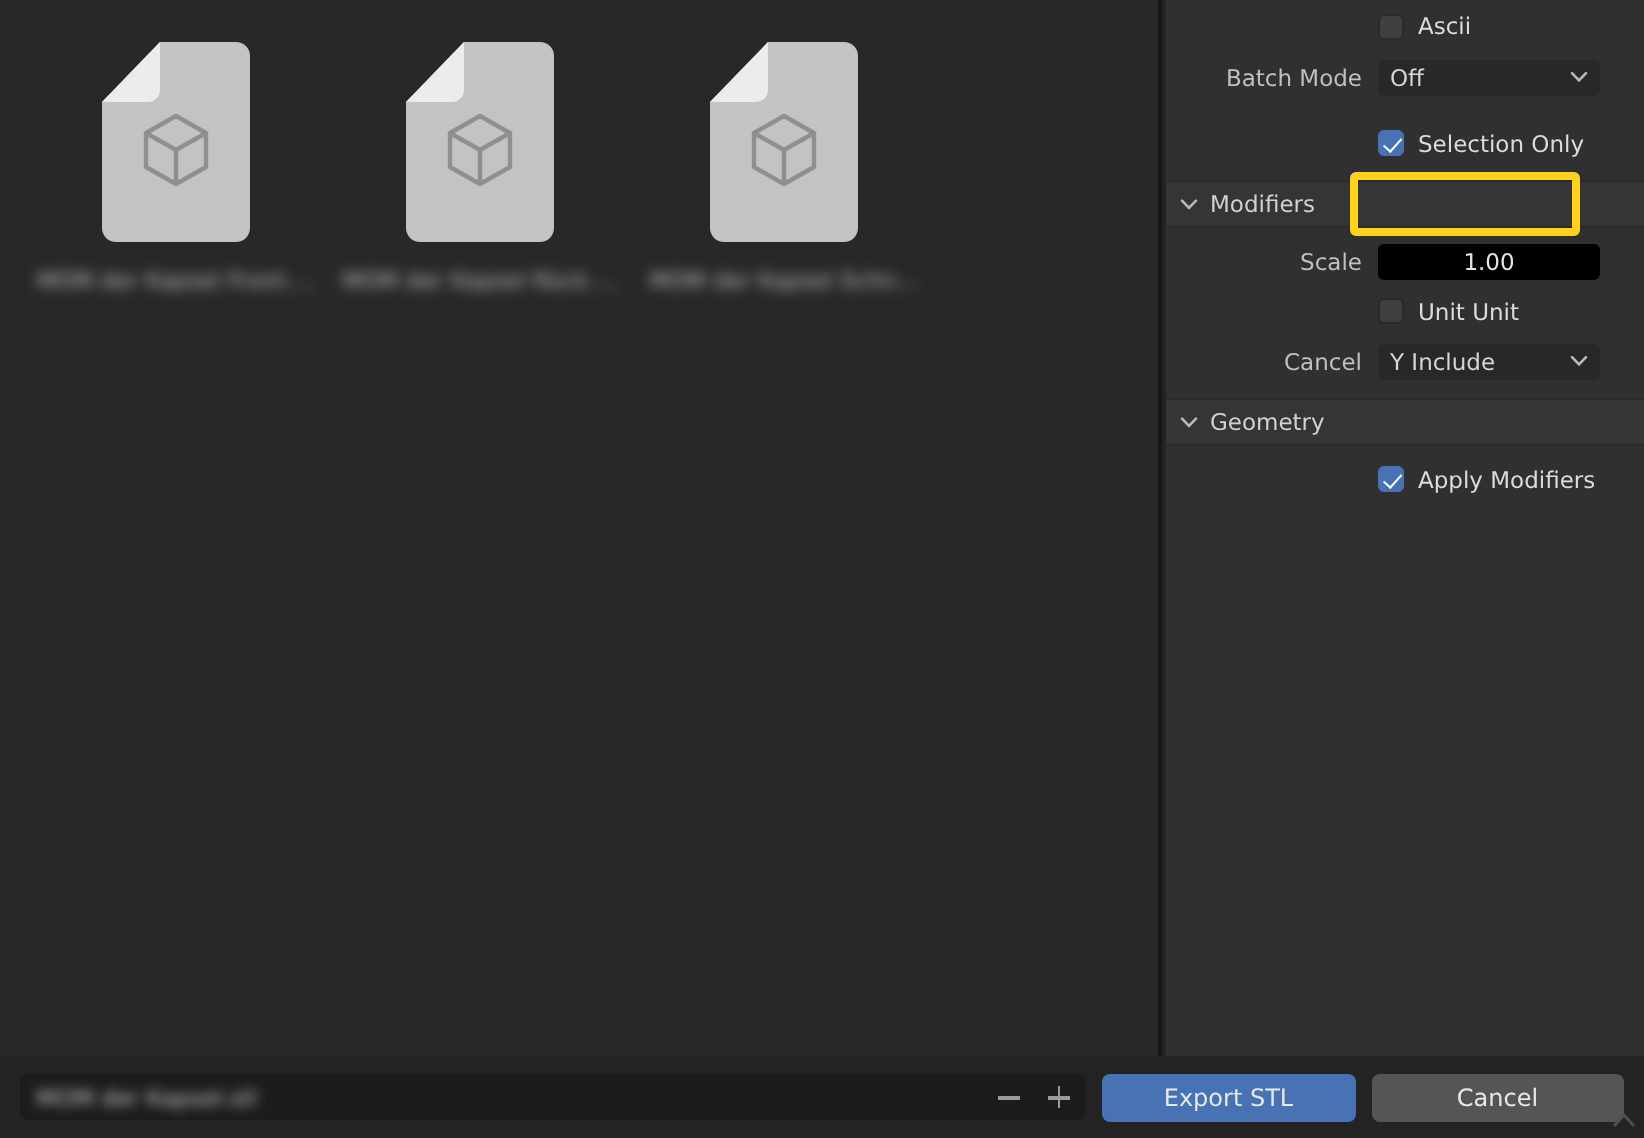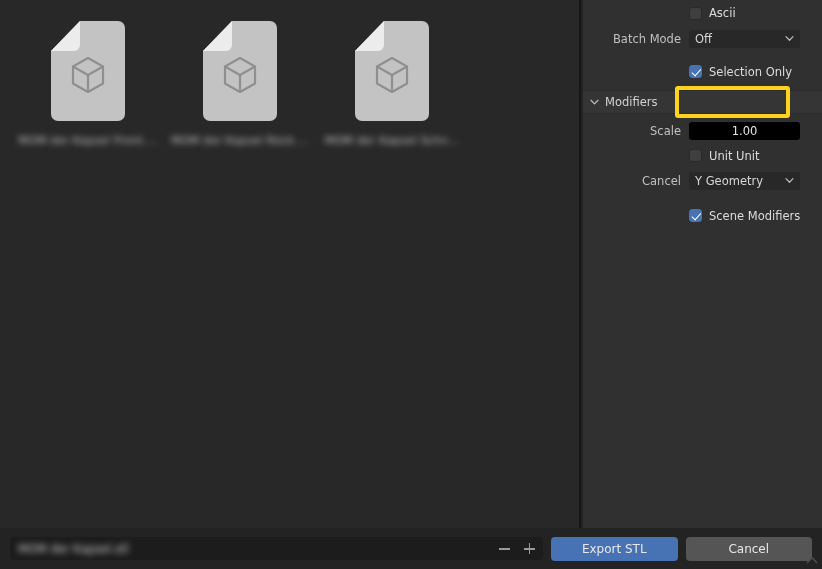"Y Geometry" span { text: Geometry -> Include }
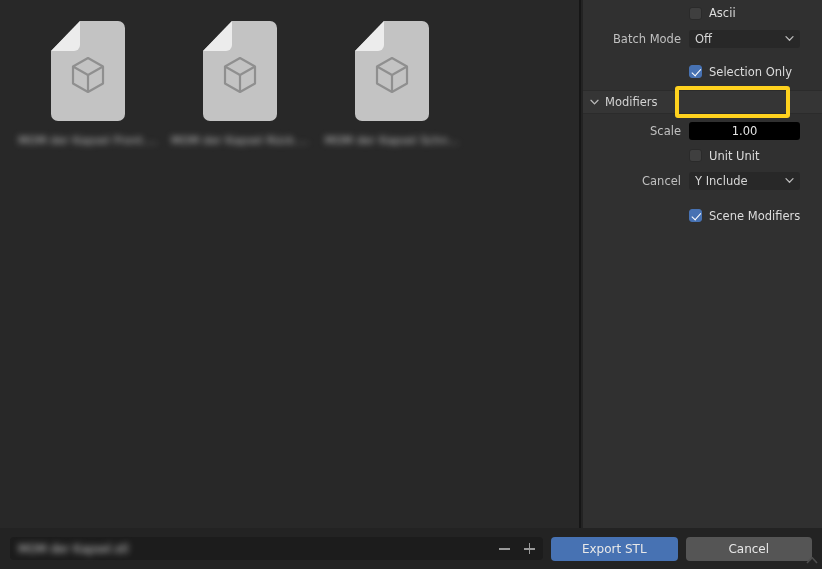"Geometry" div.section-header { html: none -> <div> <span> <svg> <path></path> </svg> </span> <span>Geometry</span> </div> }
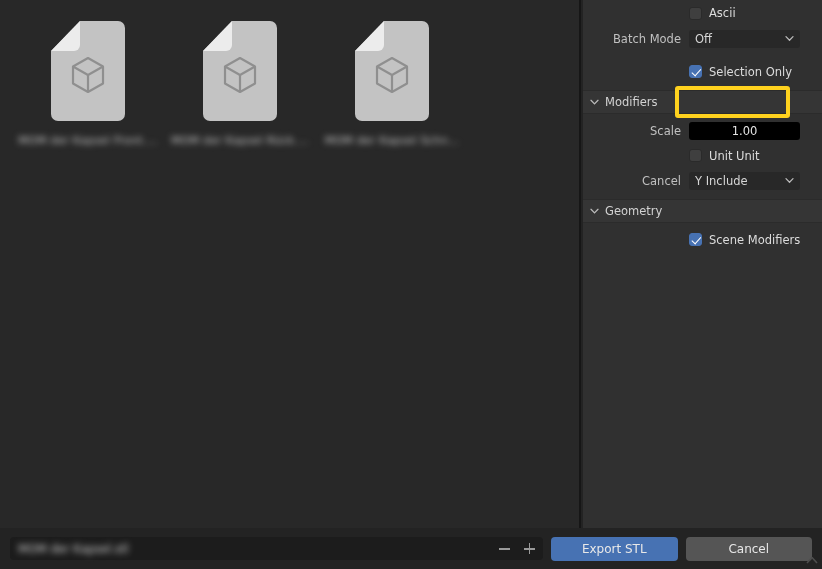"Scene Modifiers" div.cb-label { text: Scene -> Apply }
